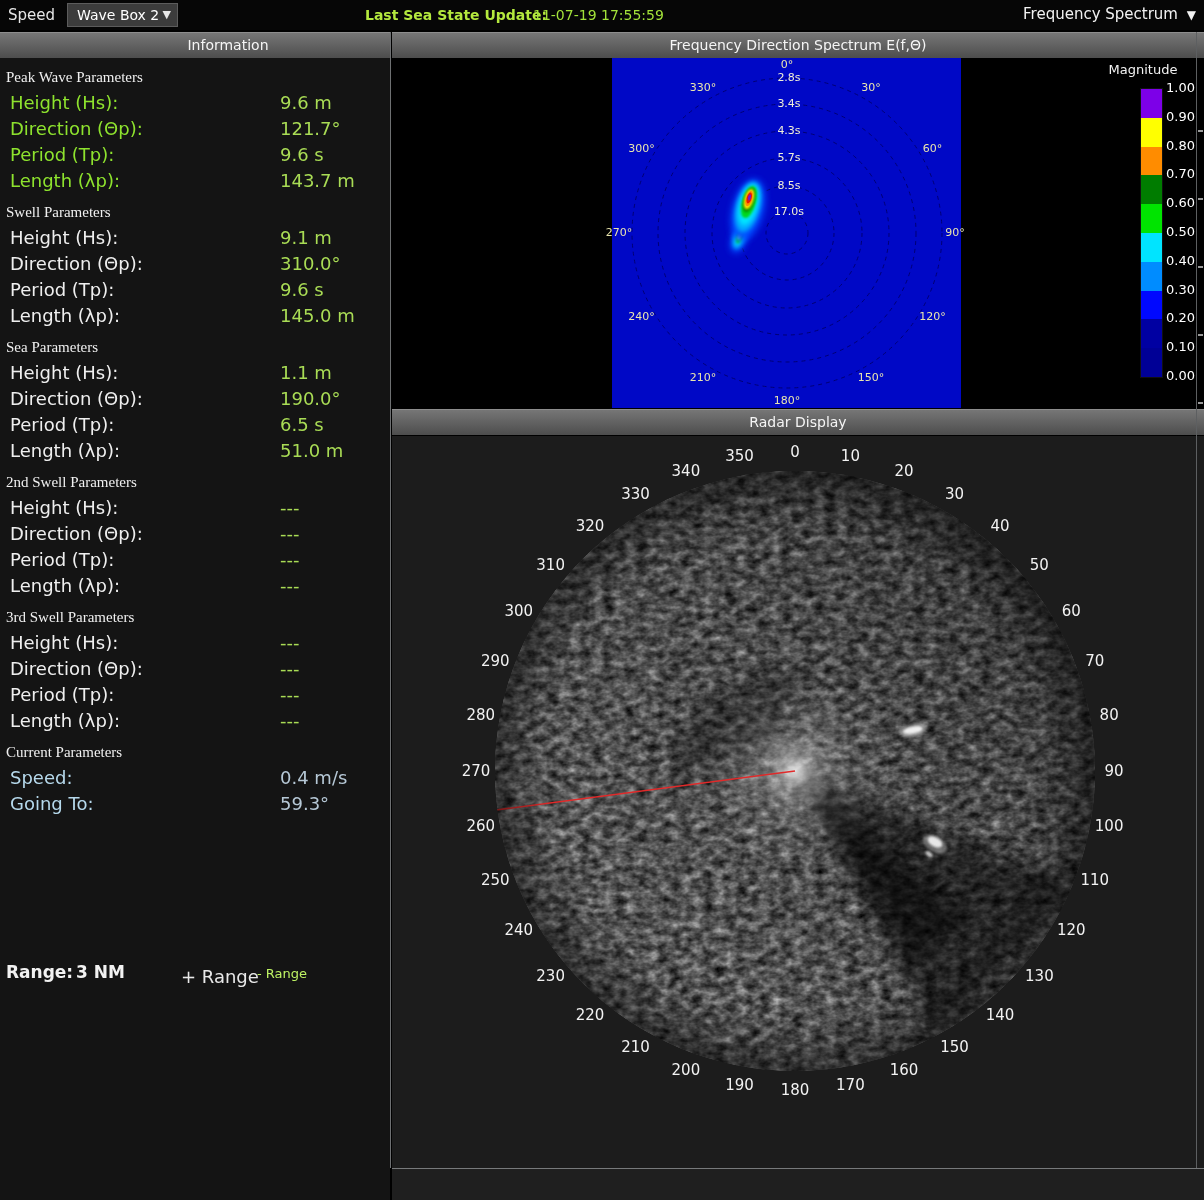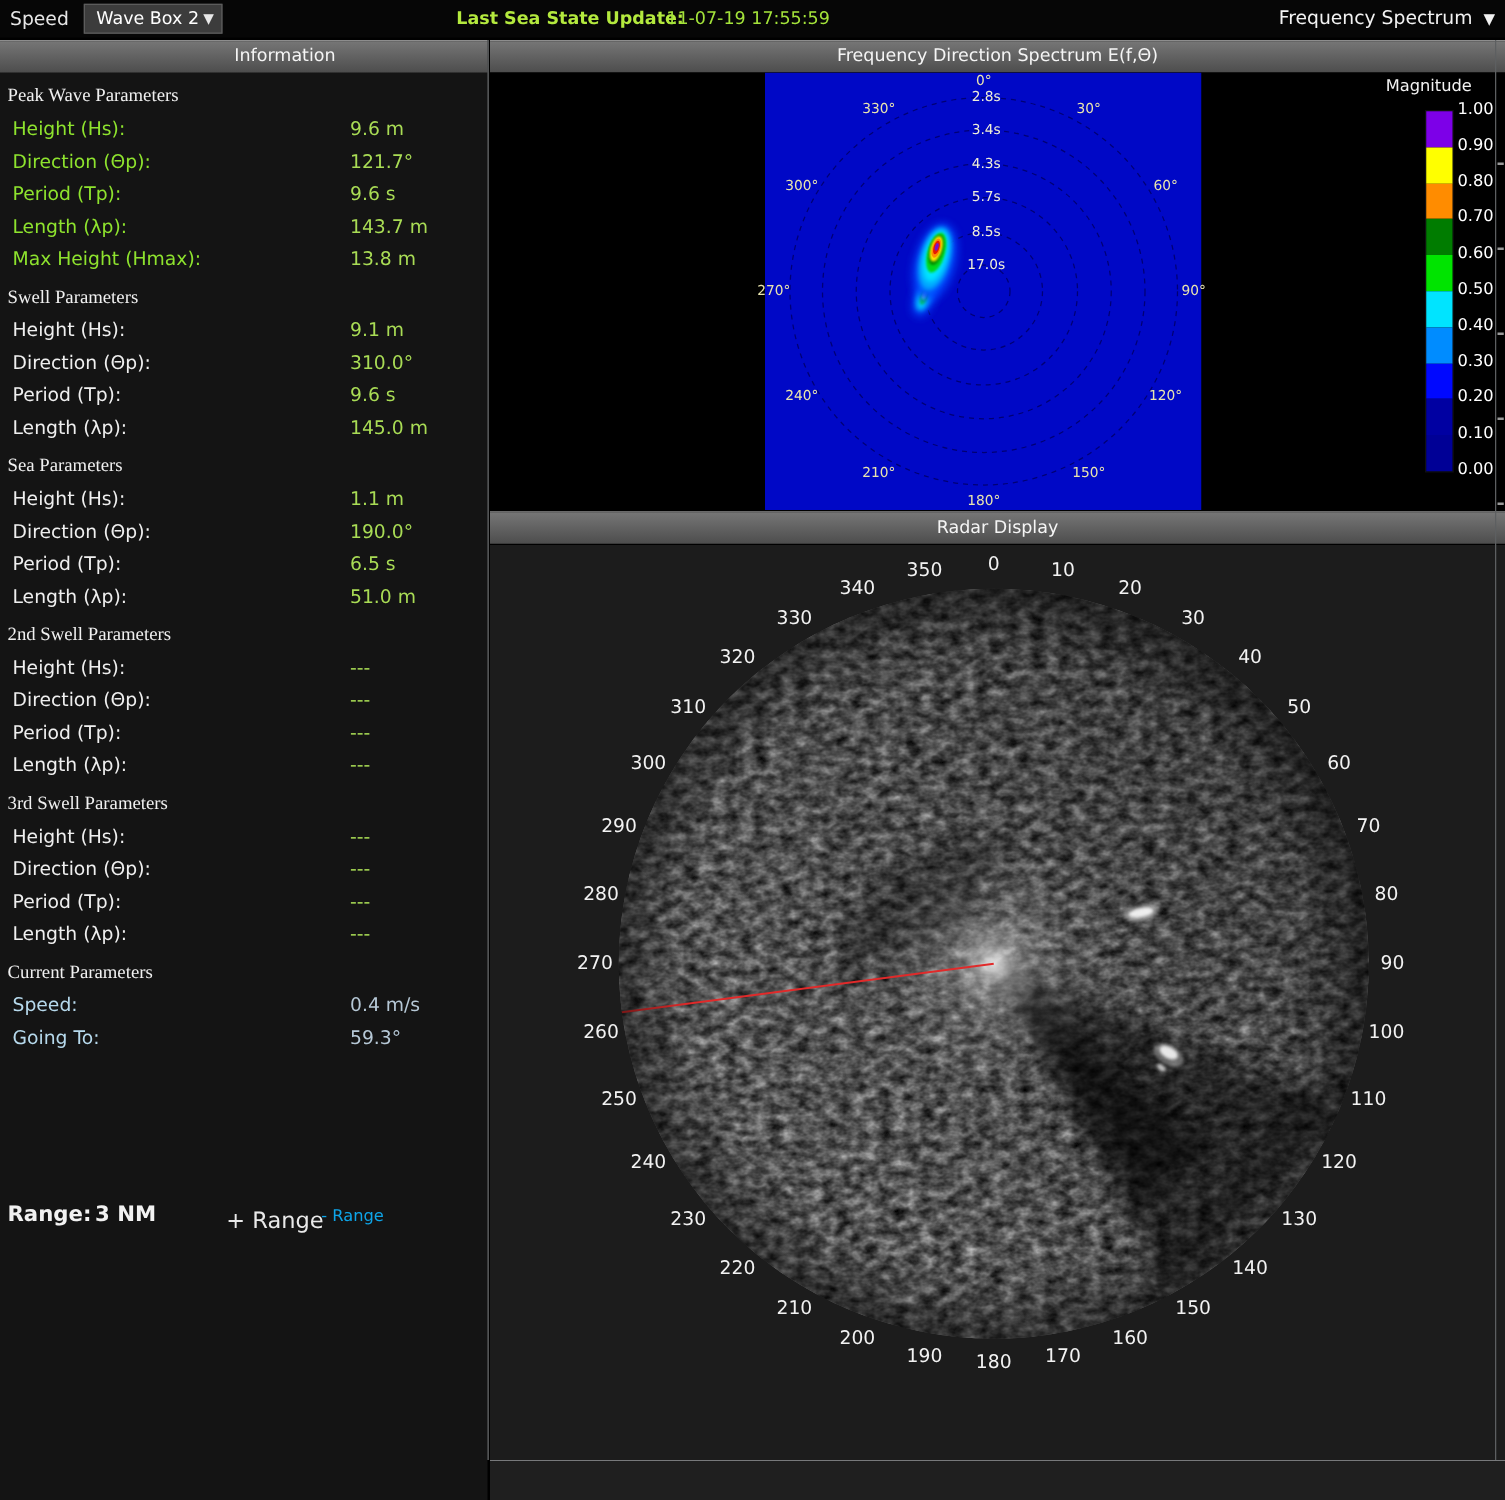"Height (Hs):" .row { font-size: 15px -> 18px }
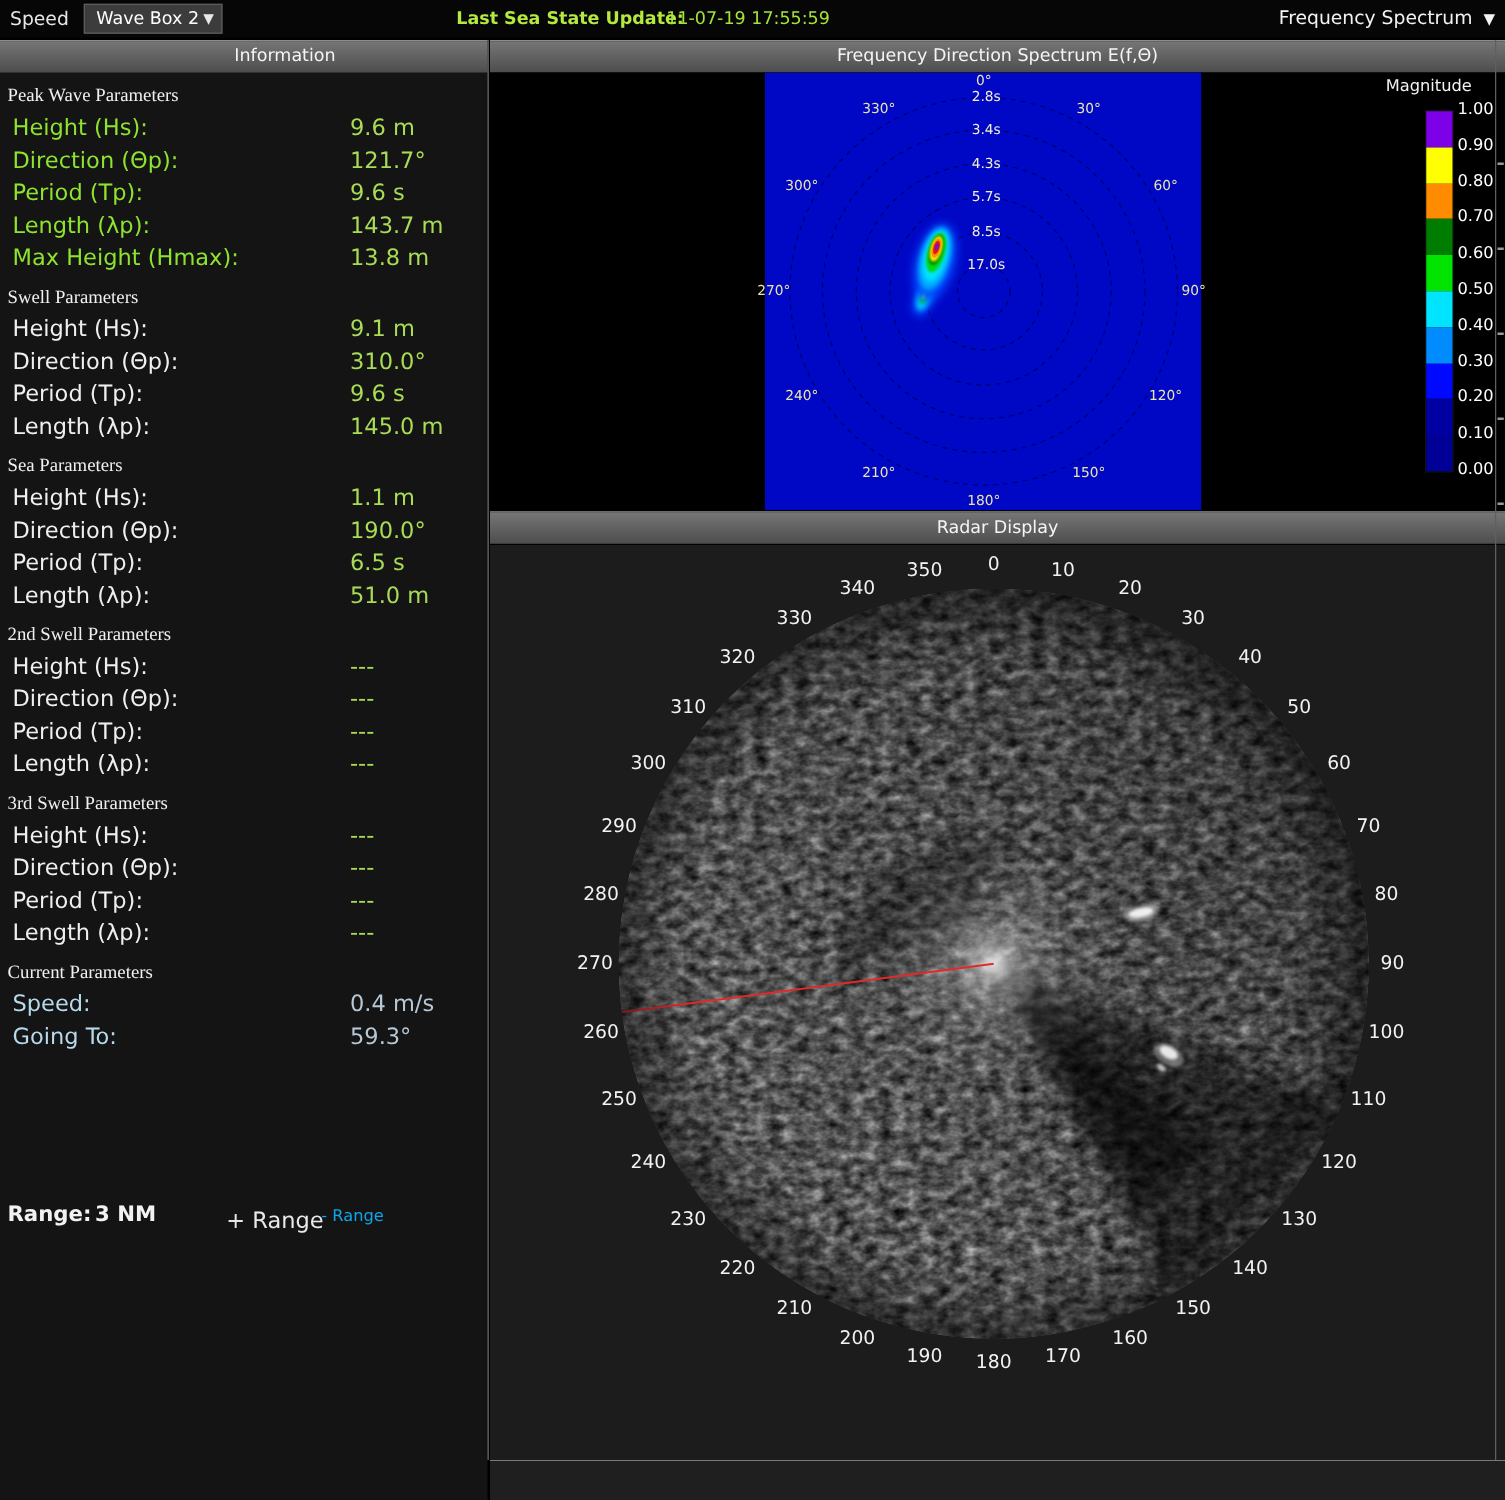"Max Height (Hmax):" div.row { html: <div> <span>Max Height (Hmax):</span> <span>13.8 m</span> </div> -> none }
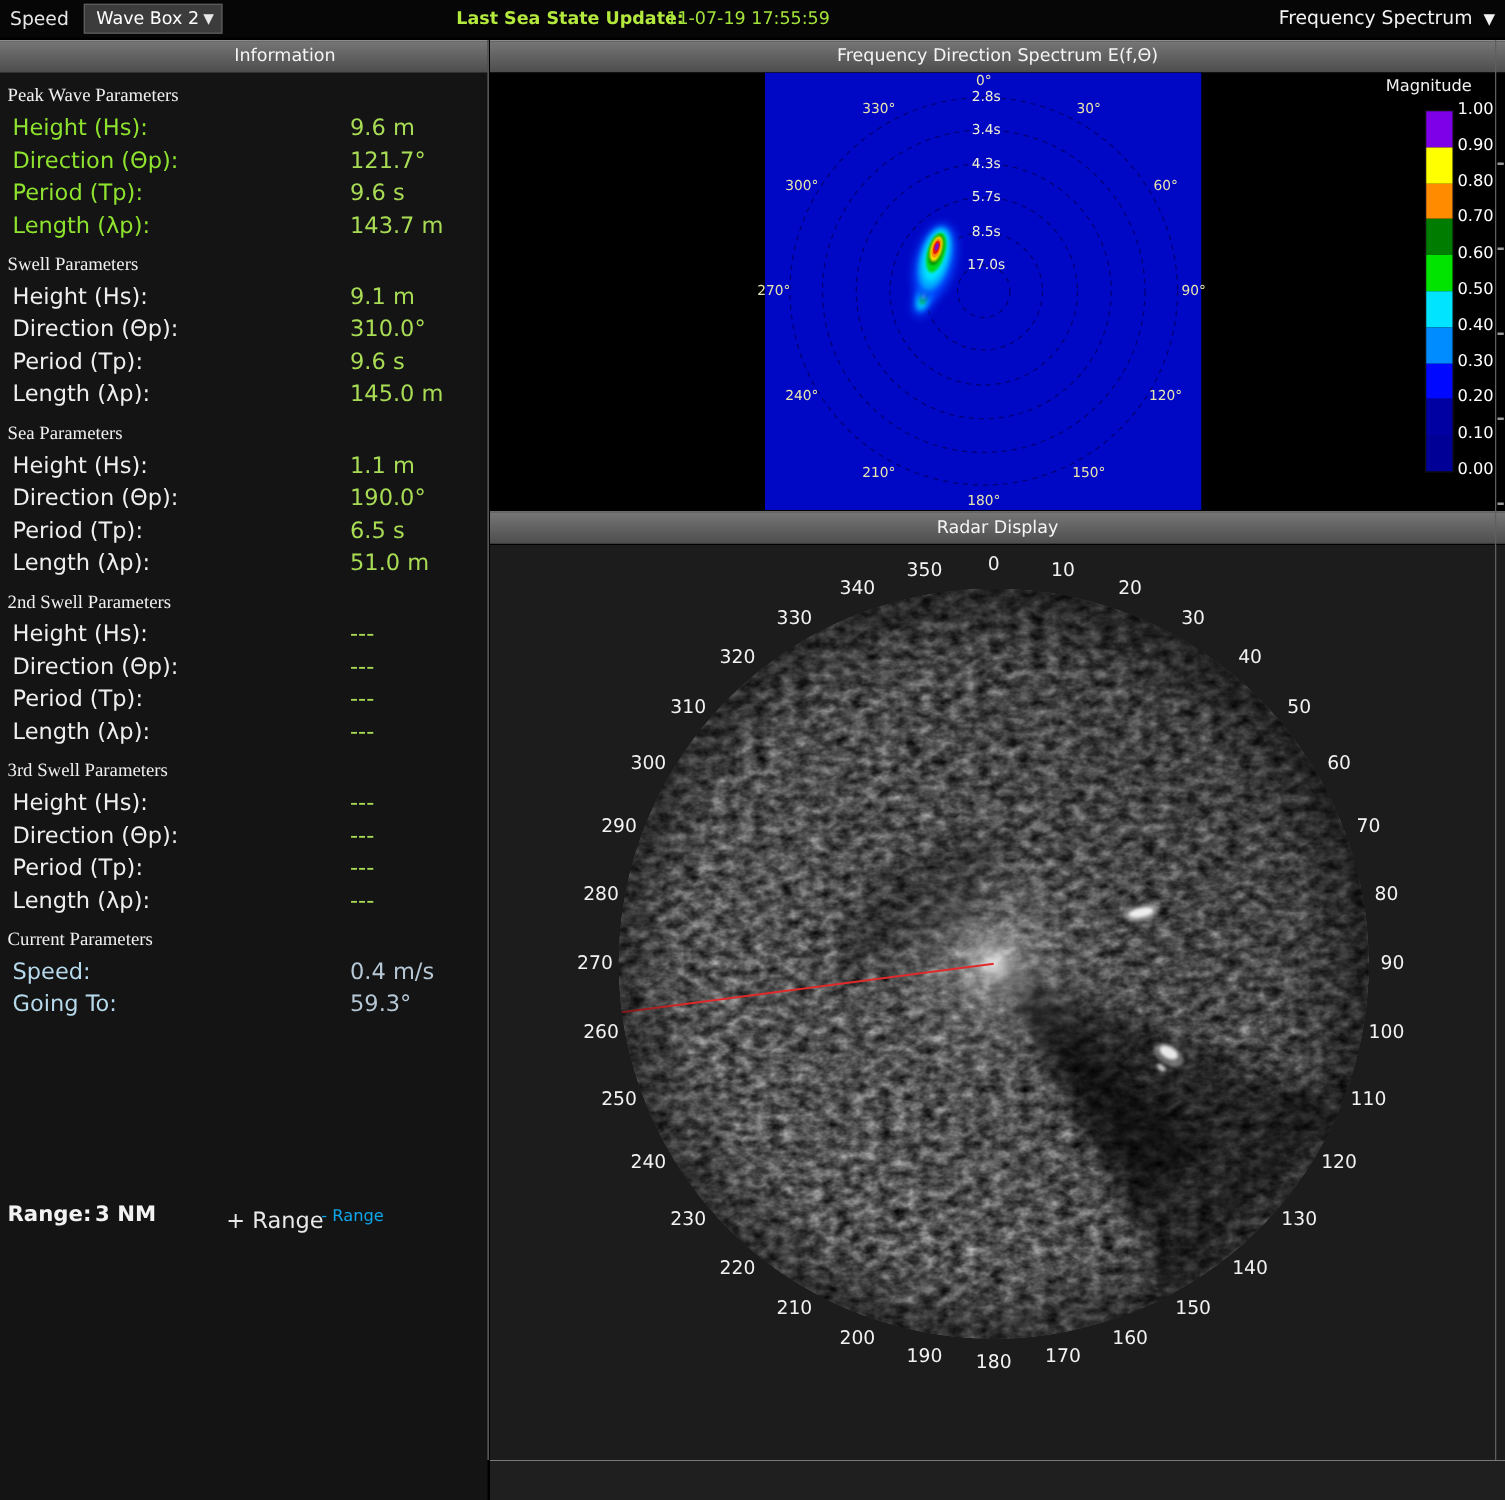"- Range" #range-minus { color: #0ea5e9 -> #bef264 }
